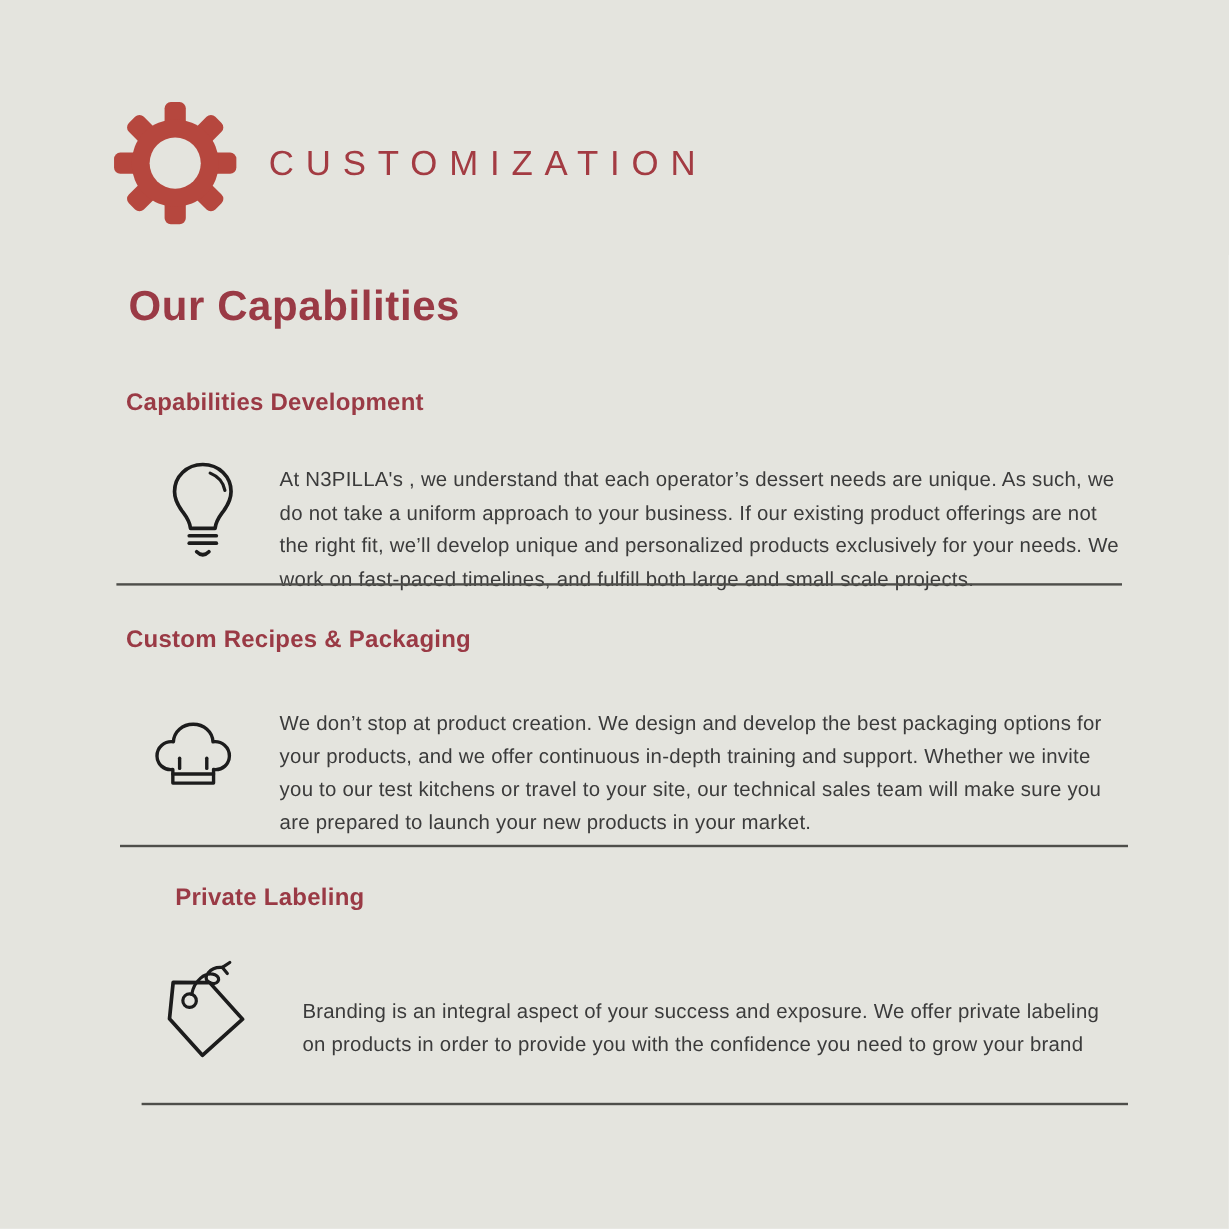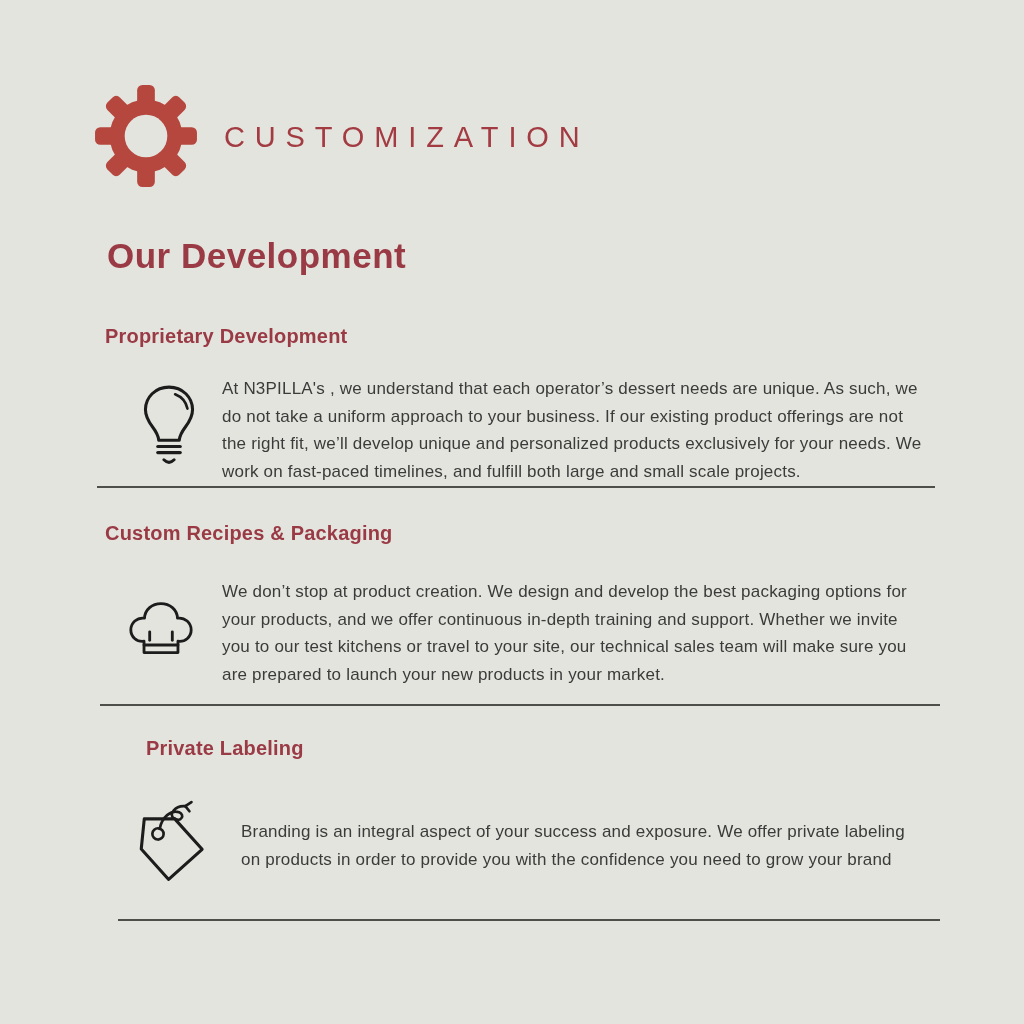"Our Development" h1.page-title { text: Development -> Capabilities }
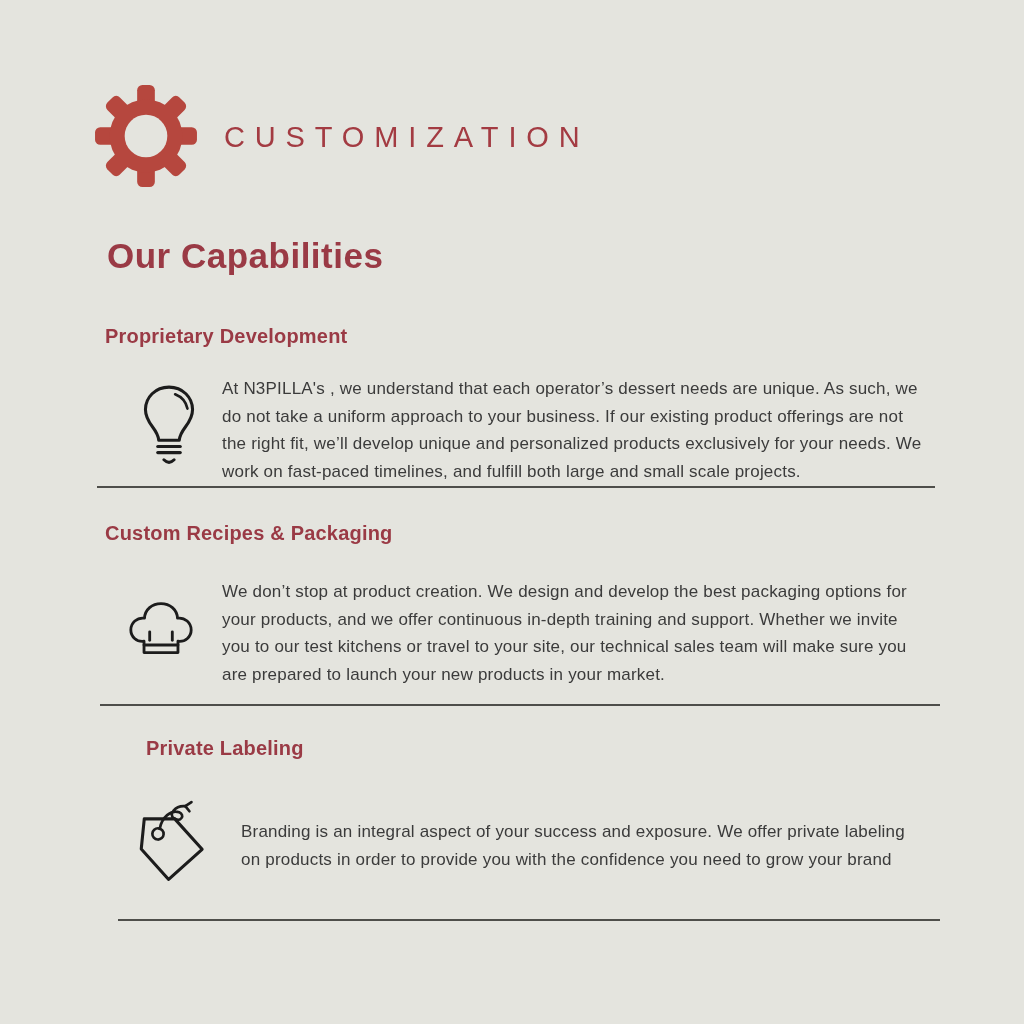"Proprietary Development" h2.section-heading { text: Proprietary -> Capabilities }
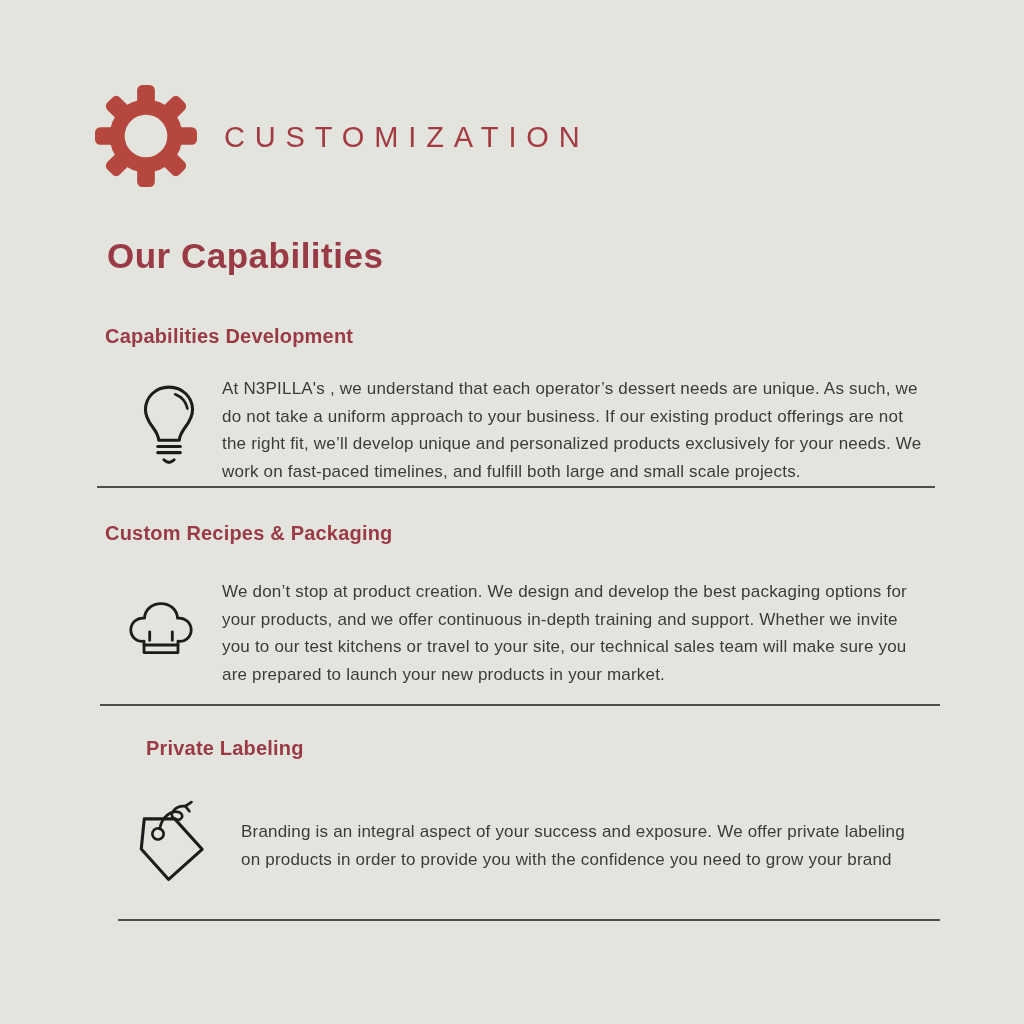"At N3PILLA's , we understand" .section-body { margin: 4px -> 15px }
